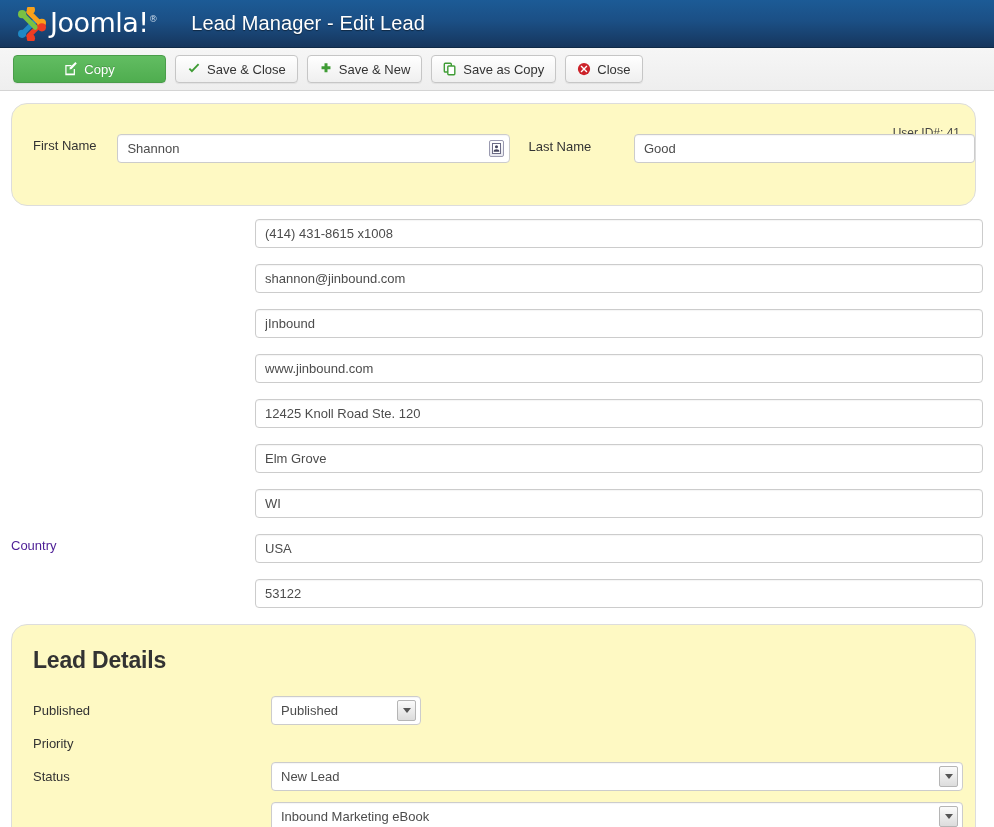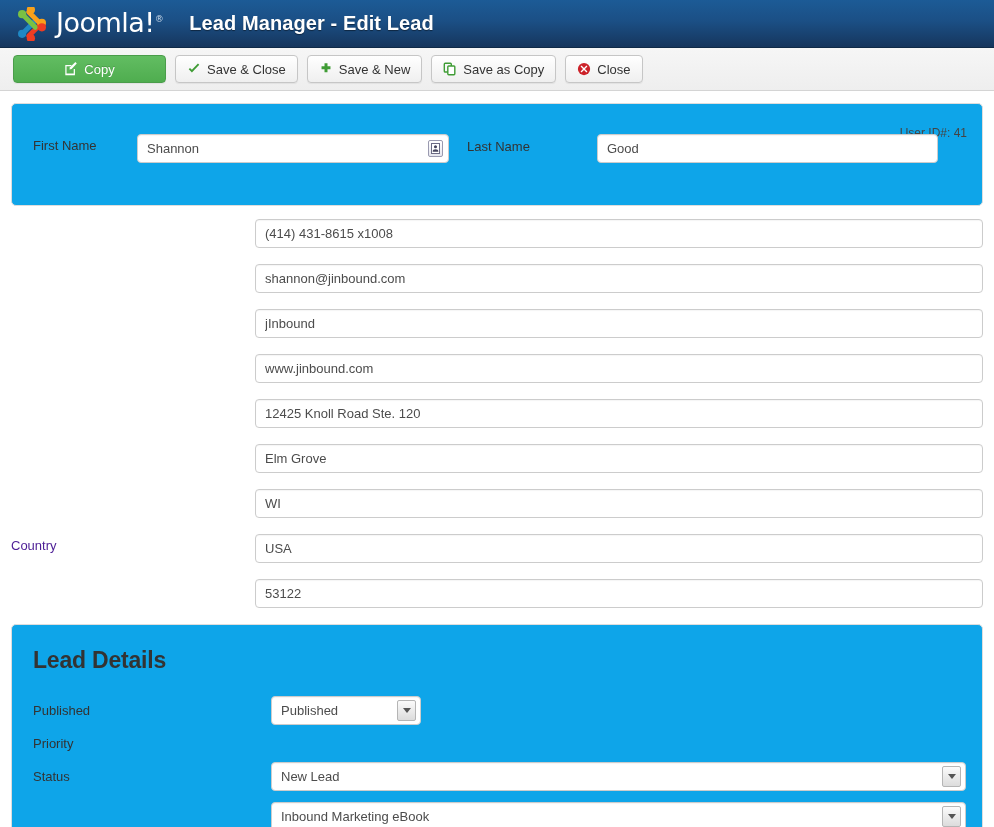"Joomla!®" .joomla-logo { gap: 6px -> 0 }
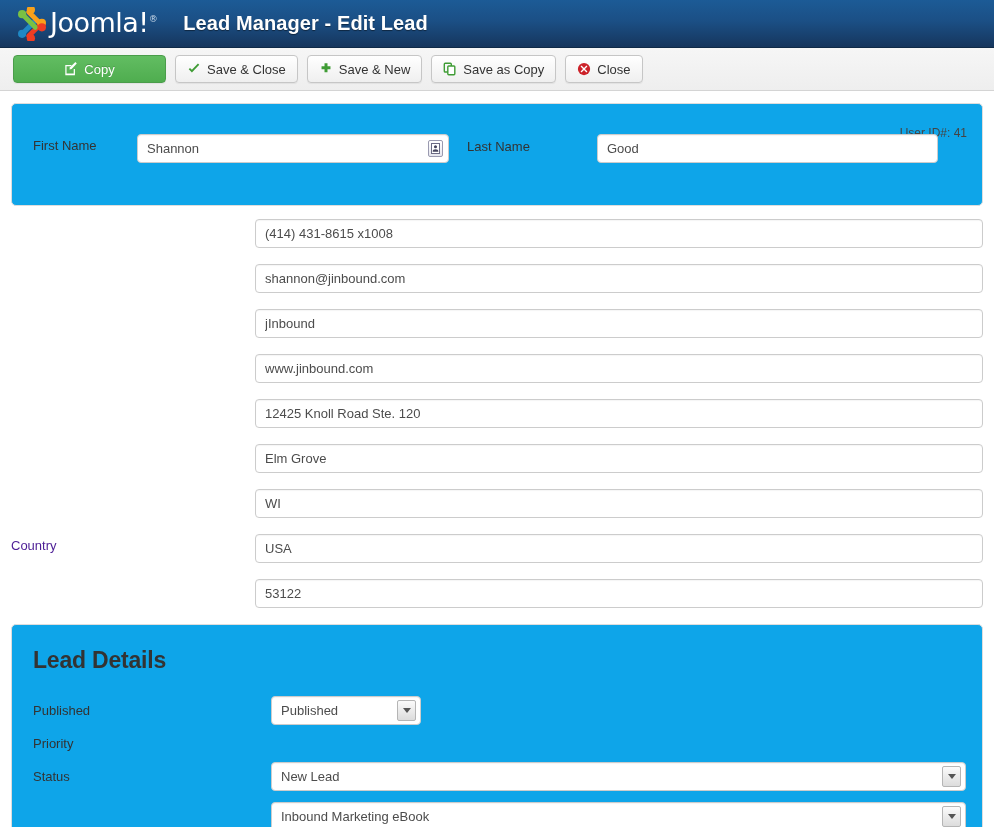"Lead Manager - Edit Lead" .header-title { font-weight: bold -> normal; margin-left: 26px -> 34px }
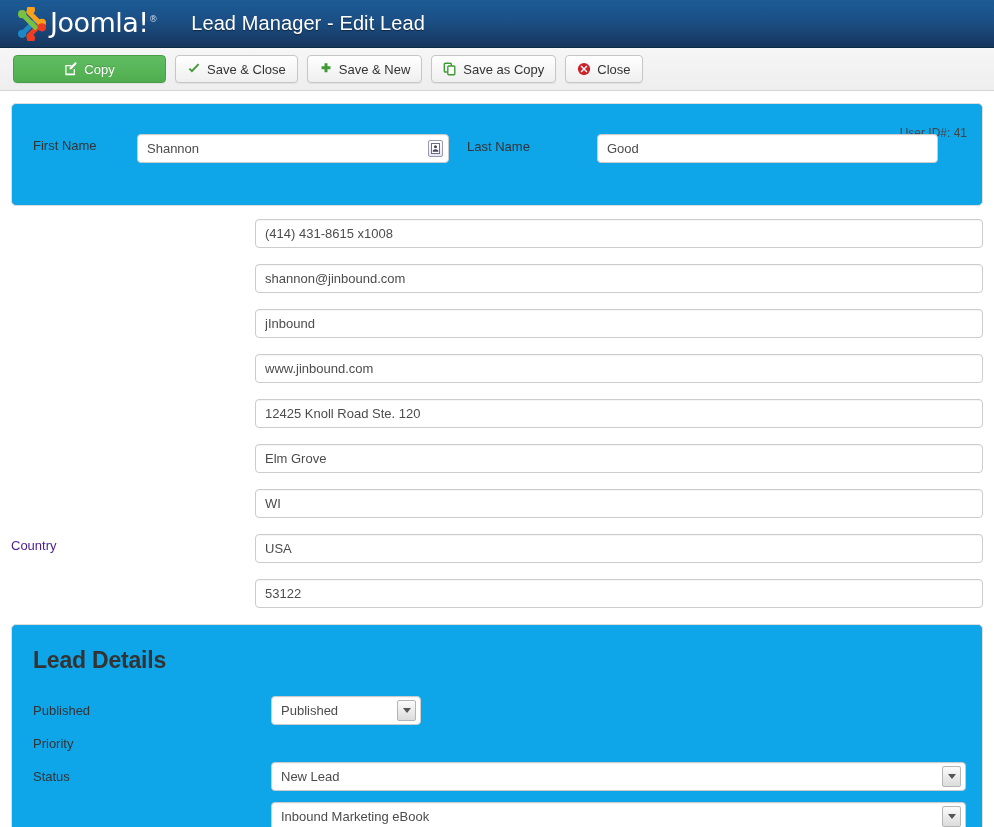"User ID#: 41" .panel { background: #0ea5e9 -> #fef9c3; border-radius: 5px -> 16px; margin: 12px 11px 0 11px -> 12px 18px 0 11px }
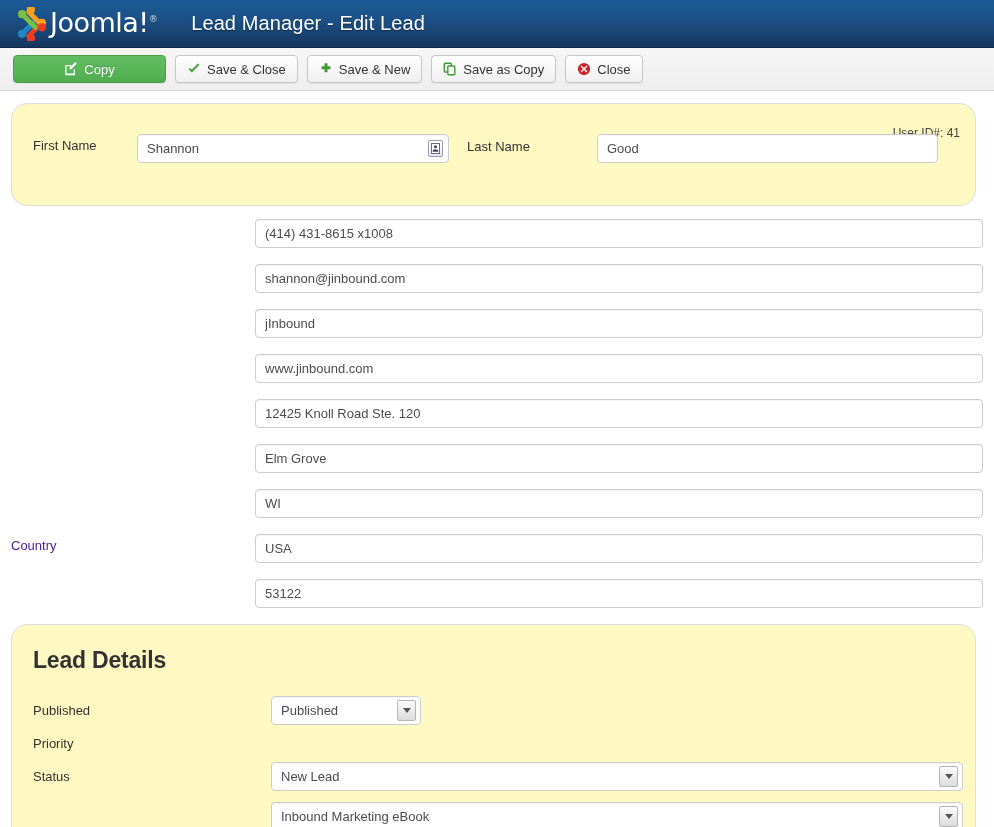"Shannon" .inp-first { width: 312px -> 393px }
